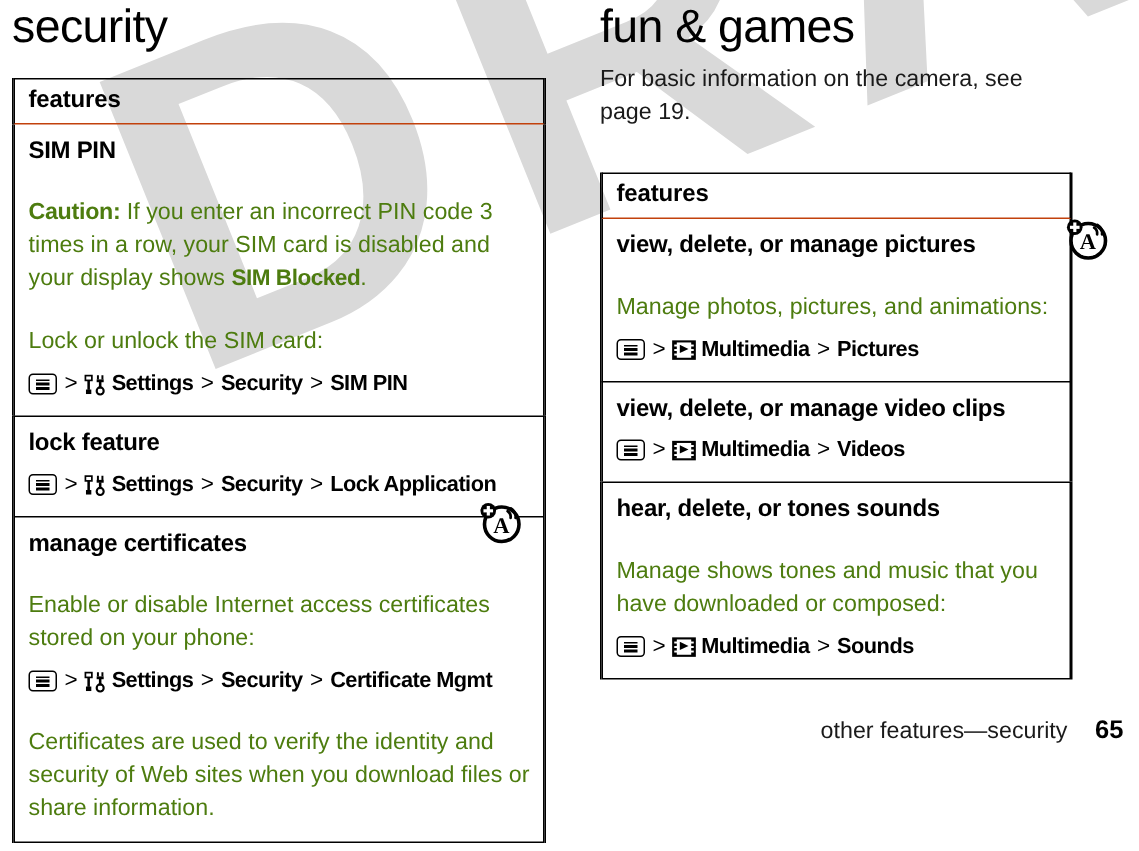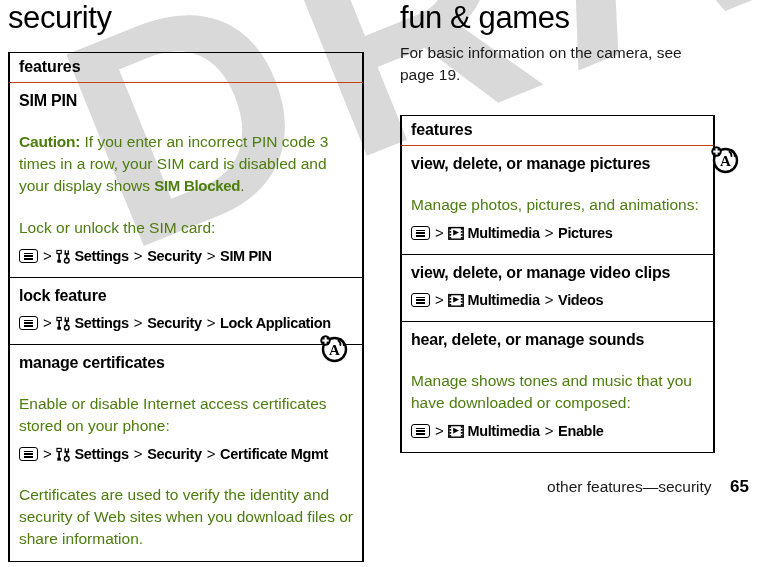"hear, delete, or manage sounds" div.rowtitle { text: manage -> tones }
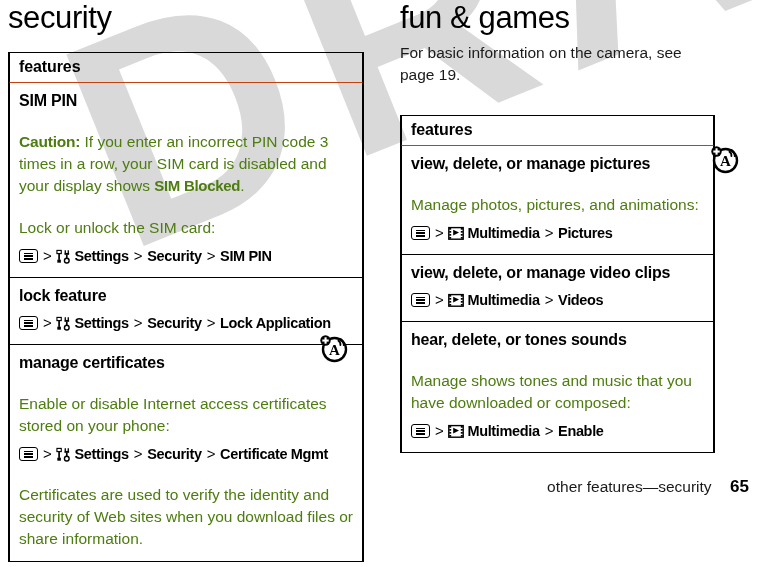"Enable" span.txt { text: Enable -> Sounds }
